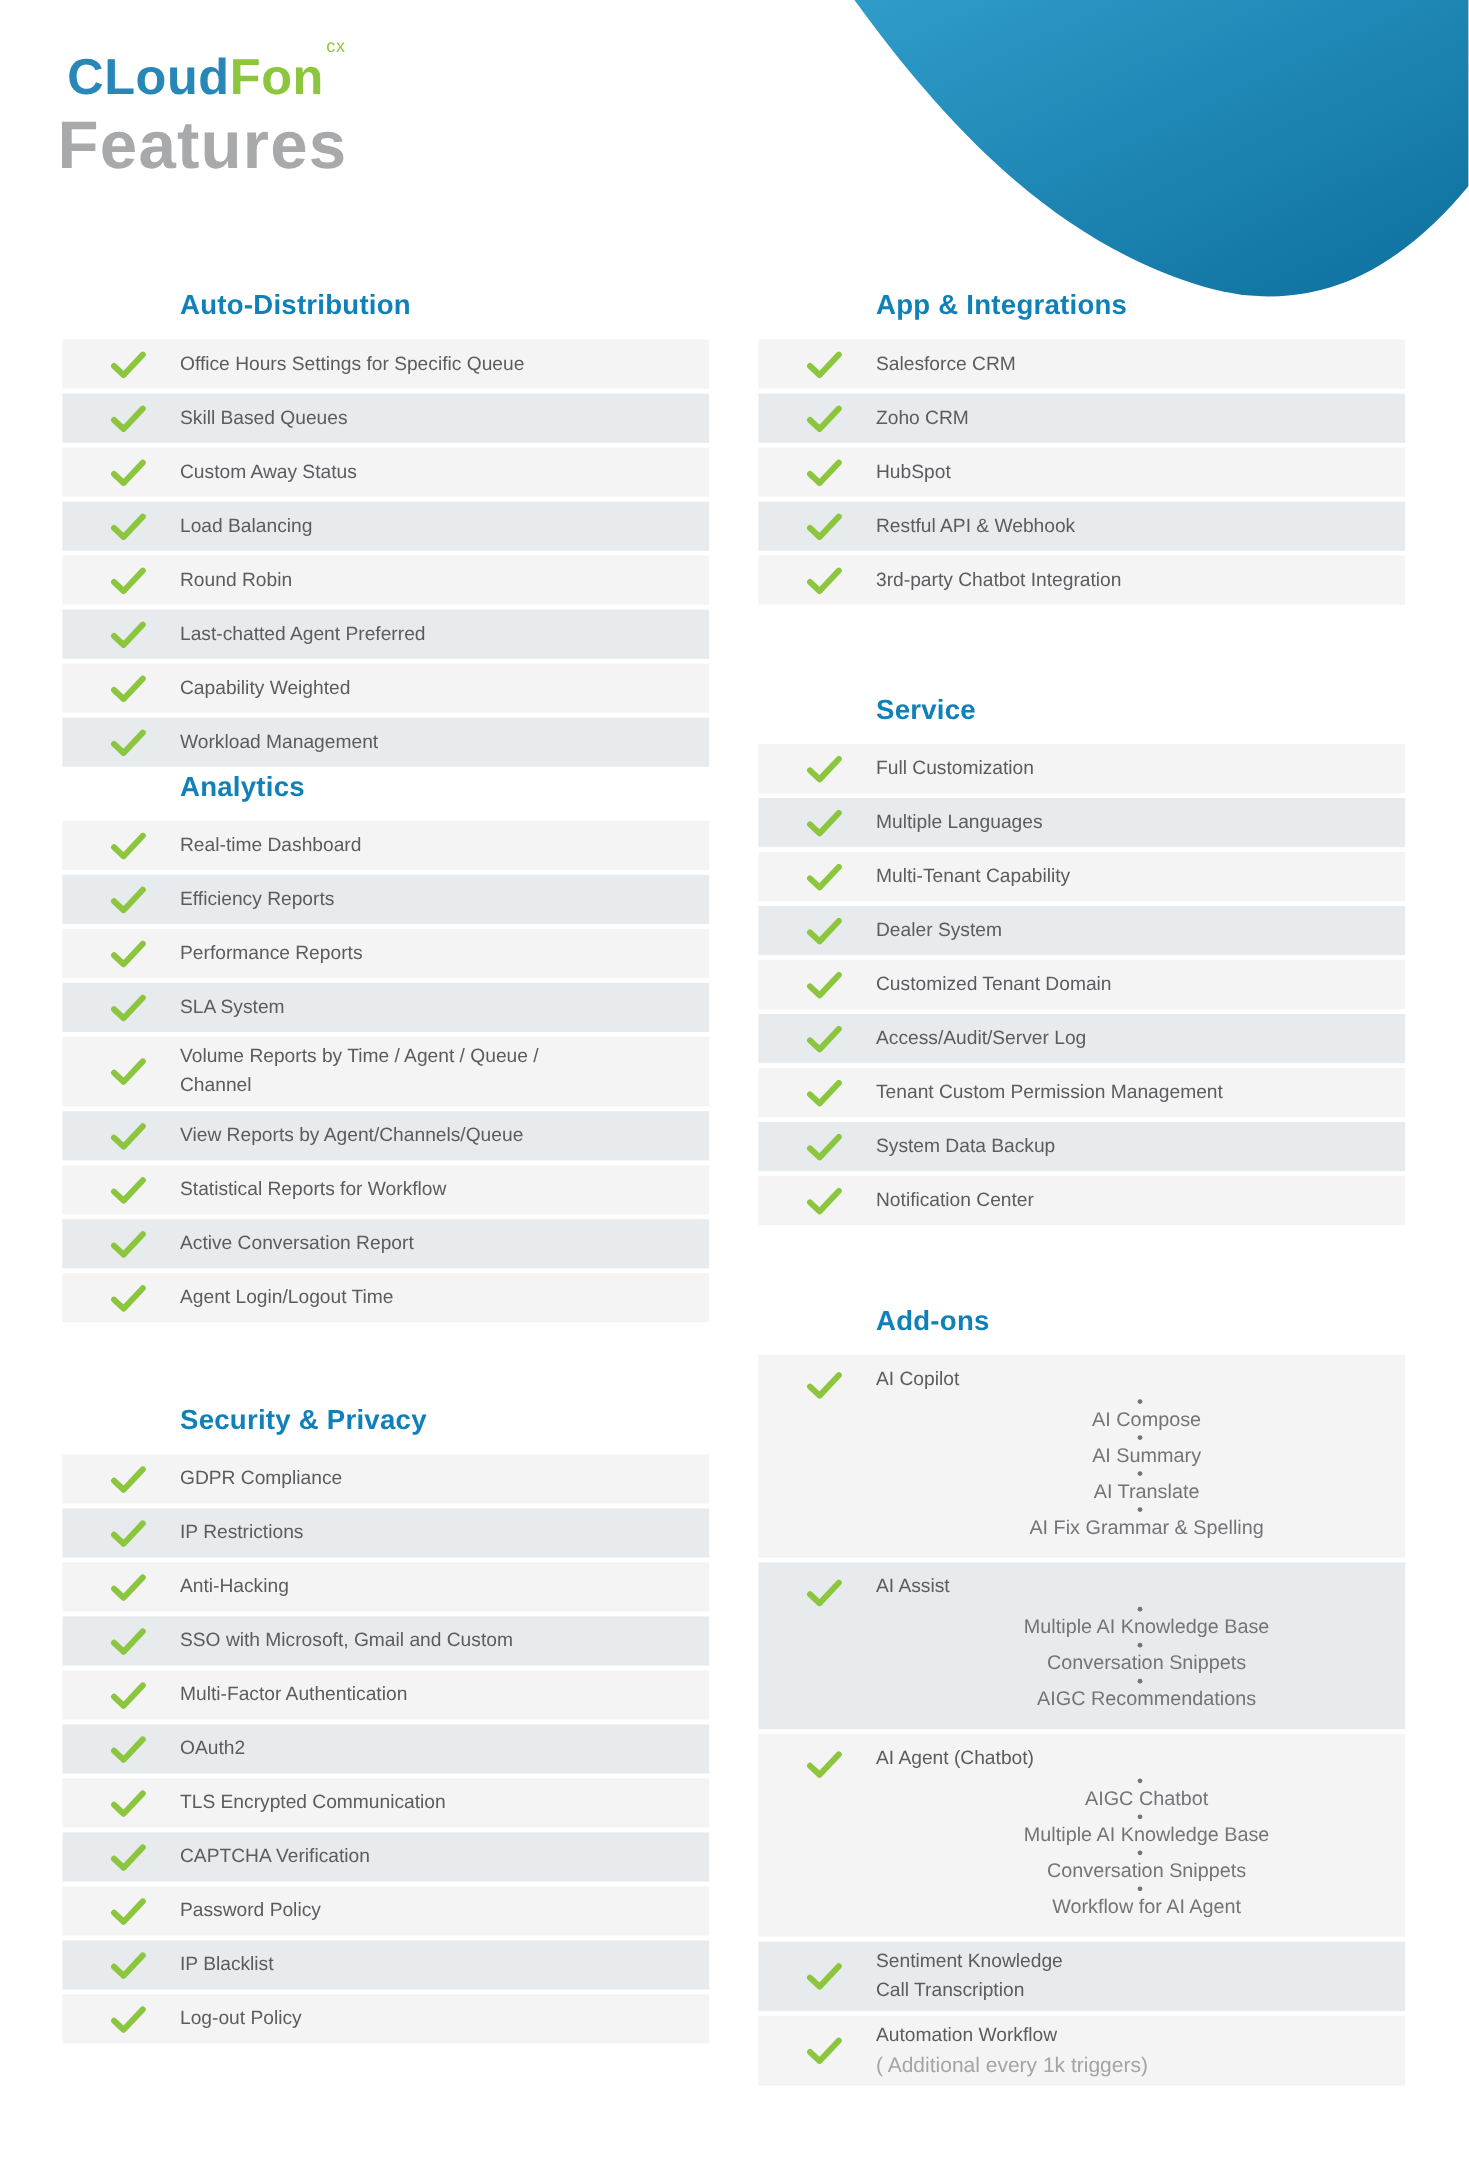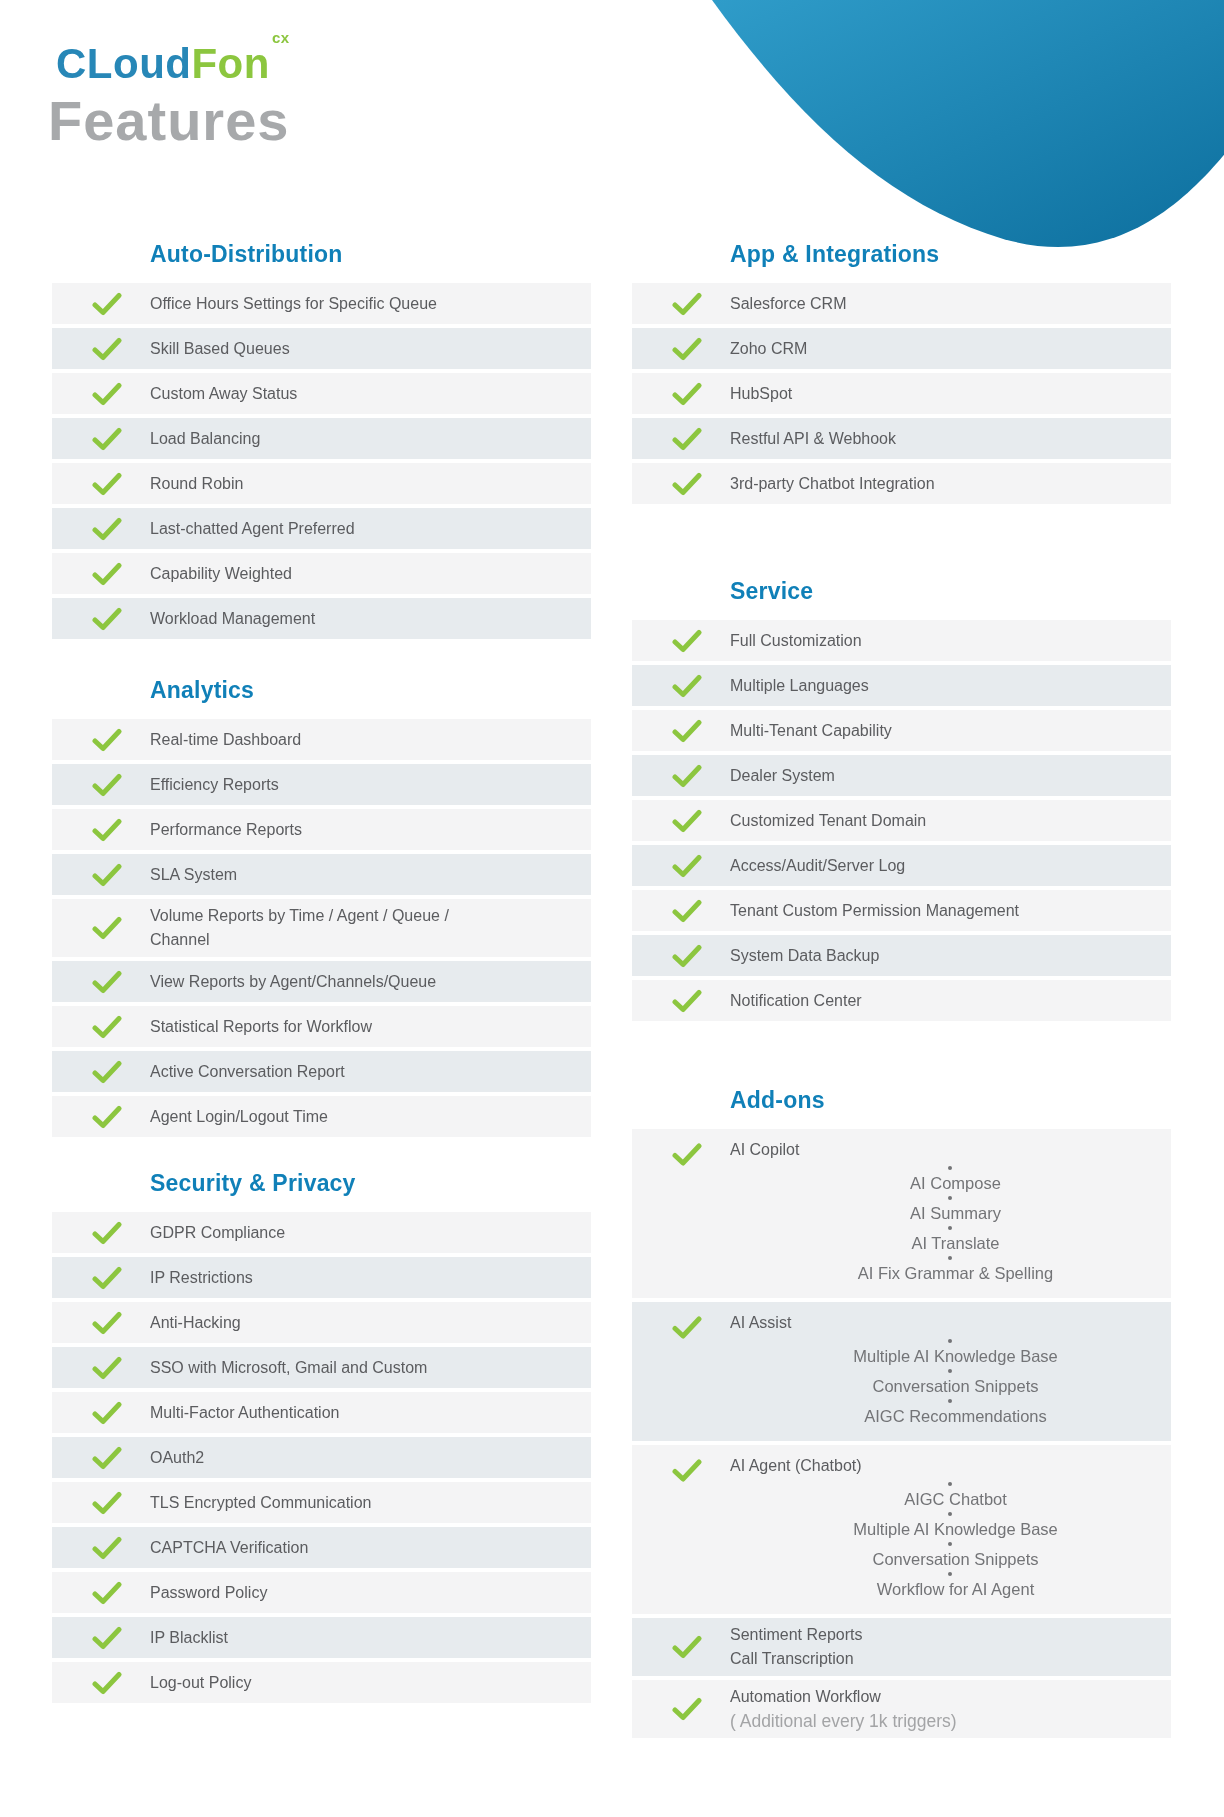"cx" .logo-sup { font-weight: 700 -> 400 }
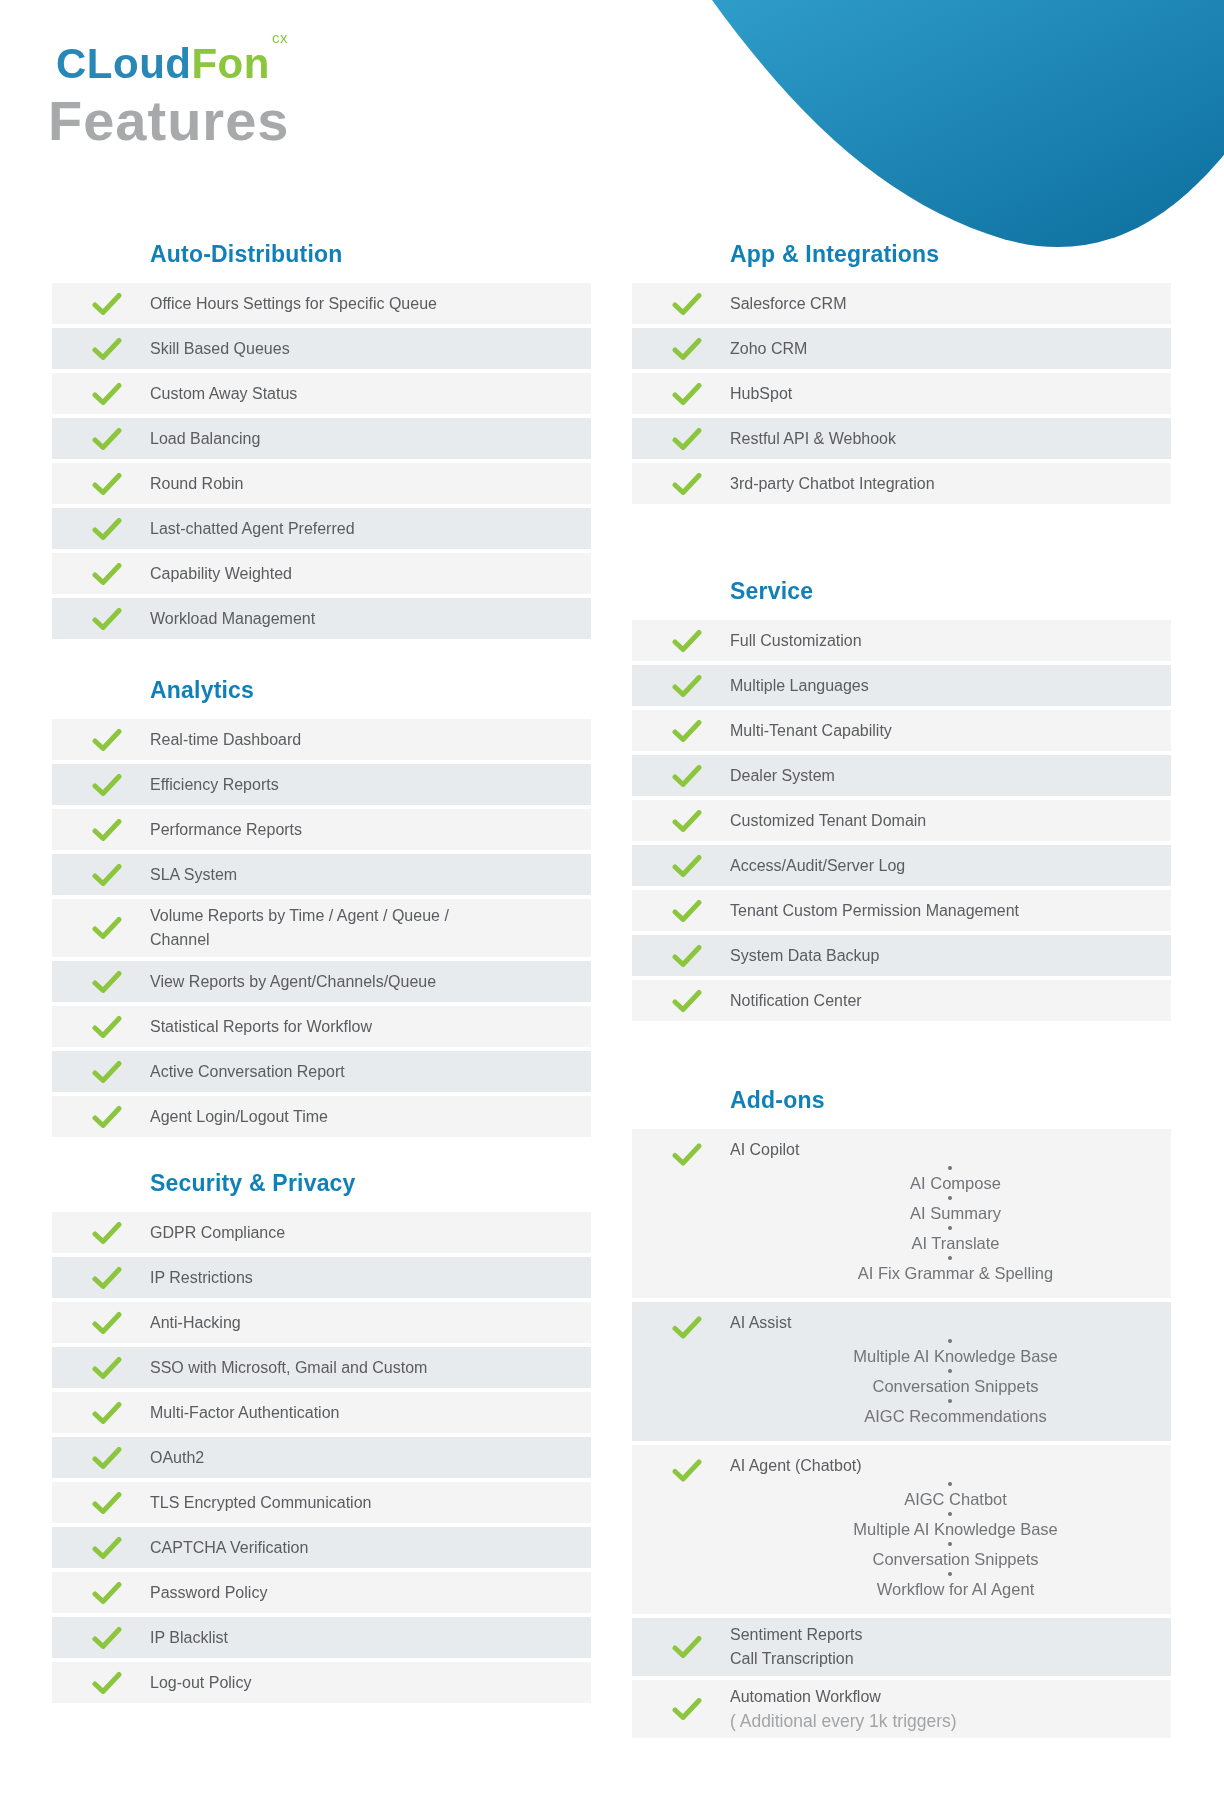"Analytics" div.section { top: 677px -> 642px }
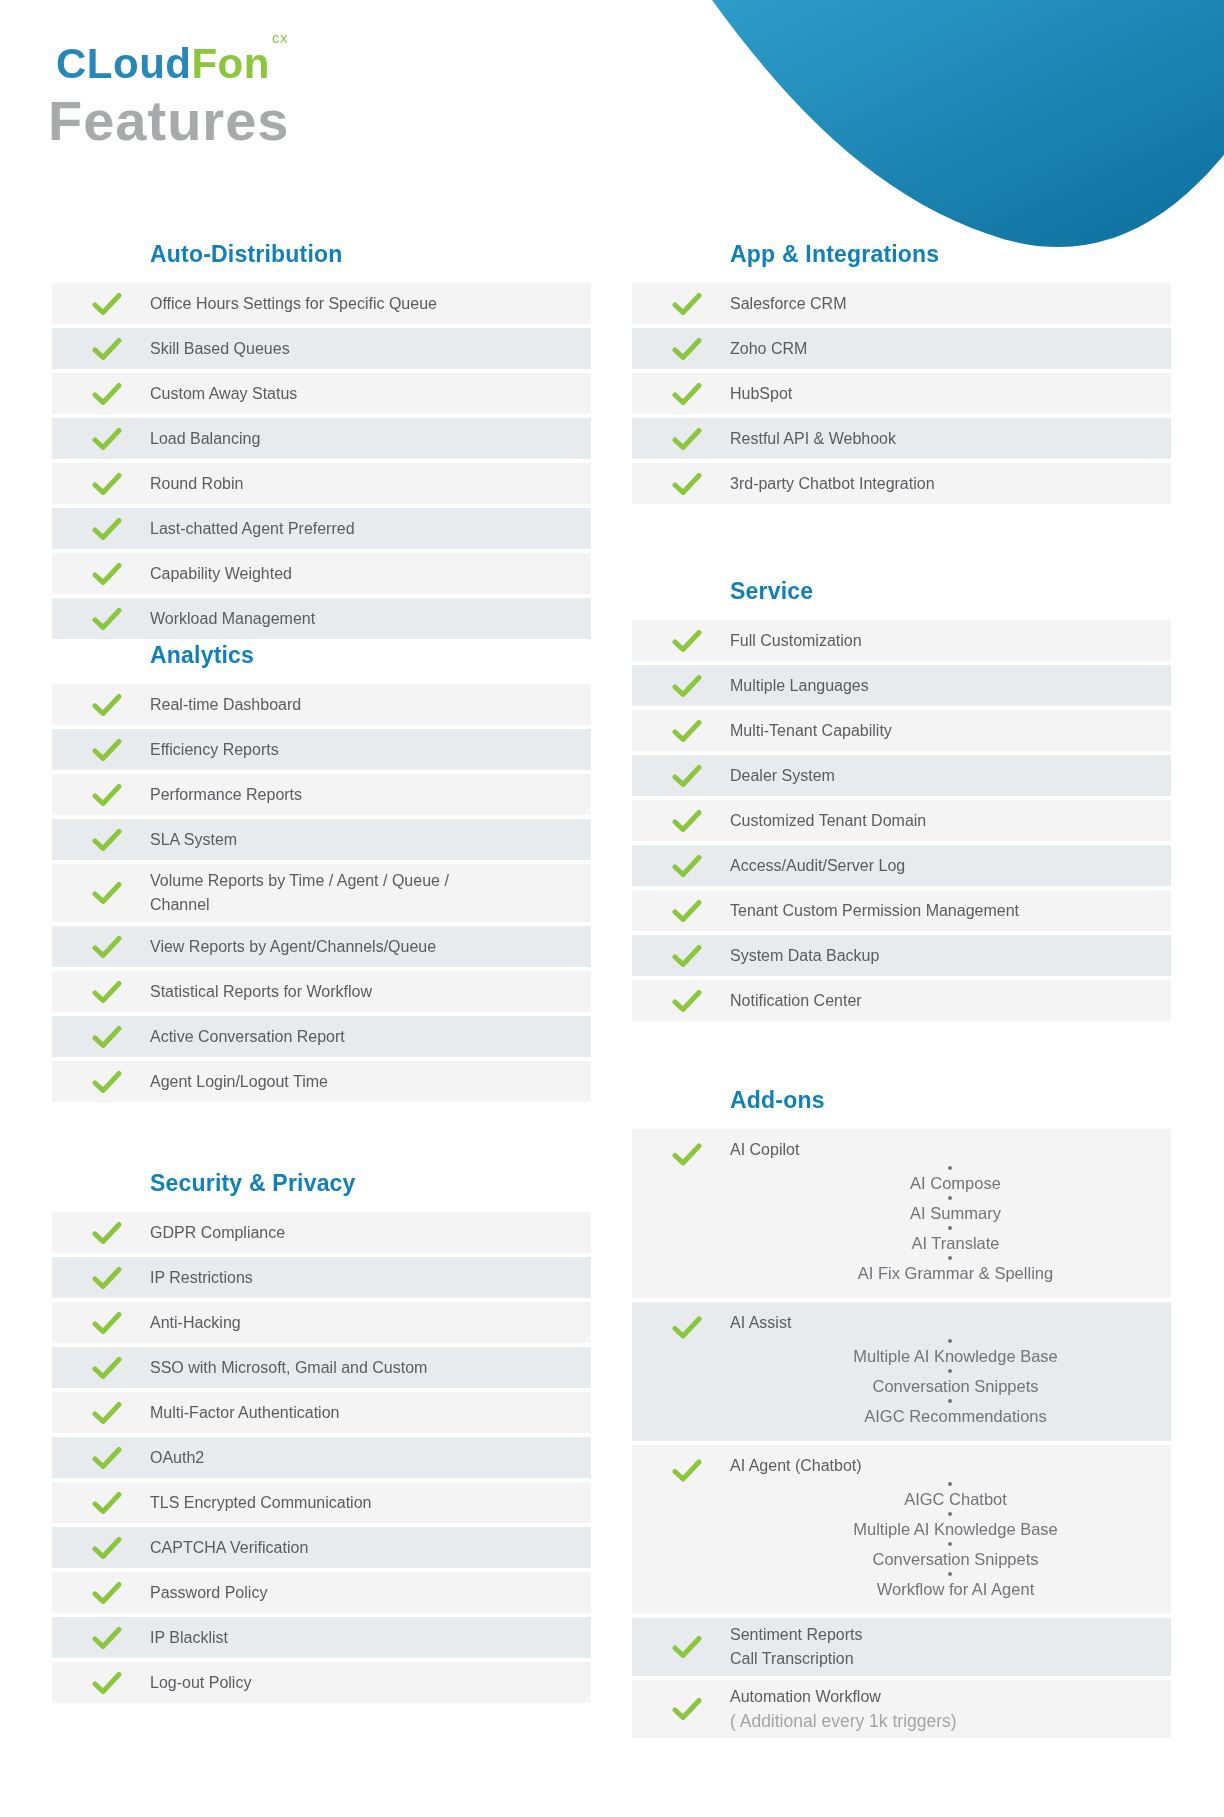"Sentiment Reports" div.row-label { text: Reports -> Knowledge }
